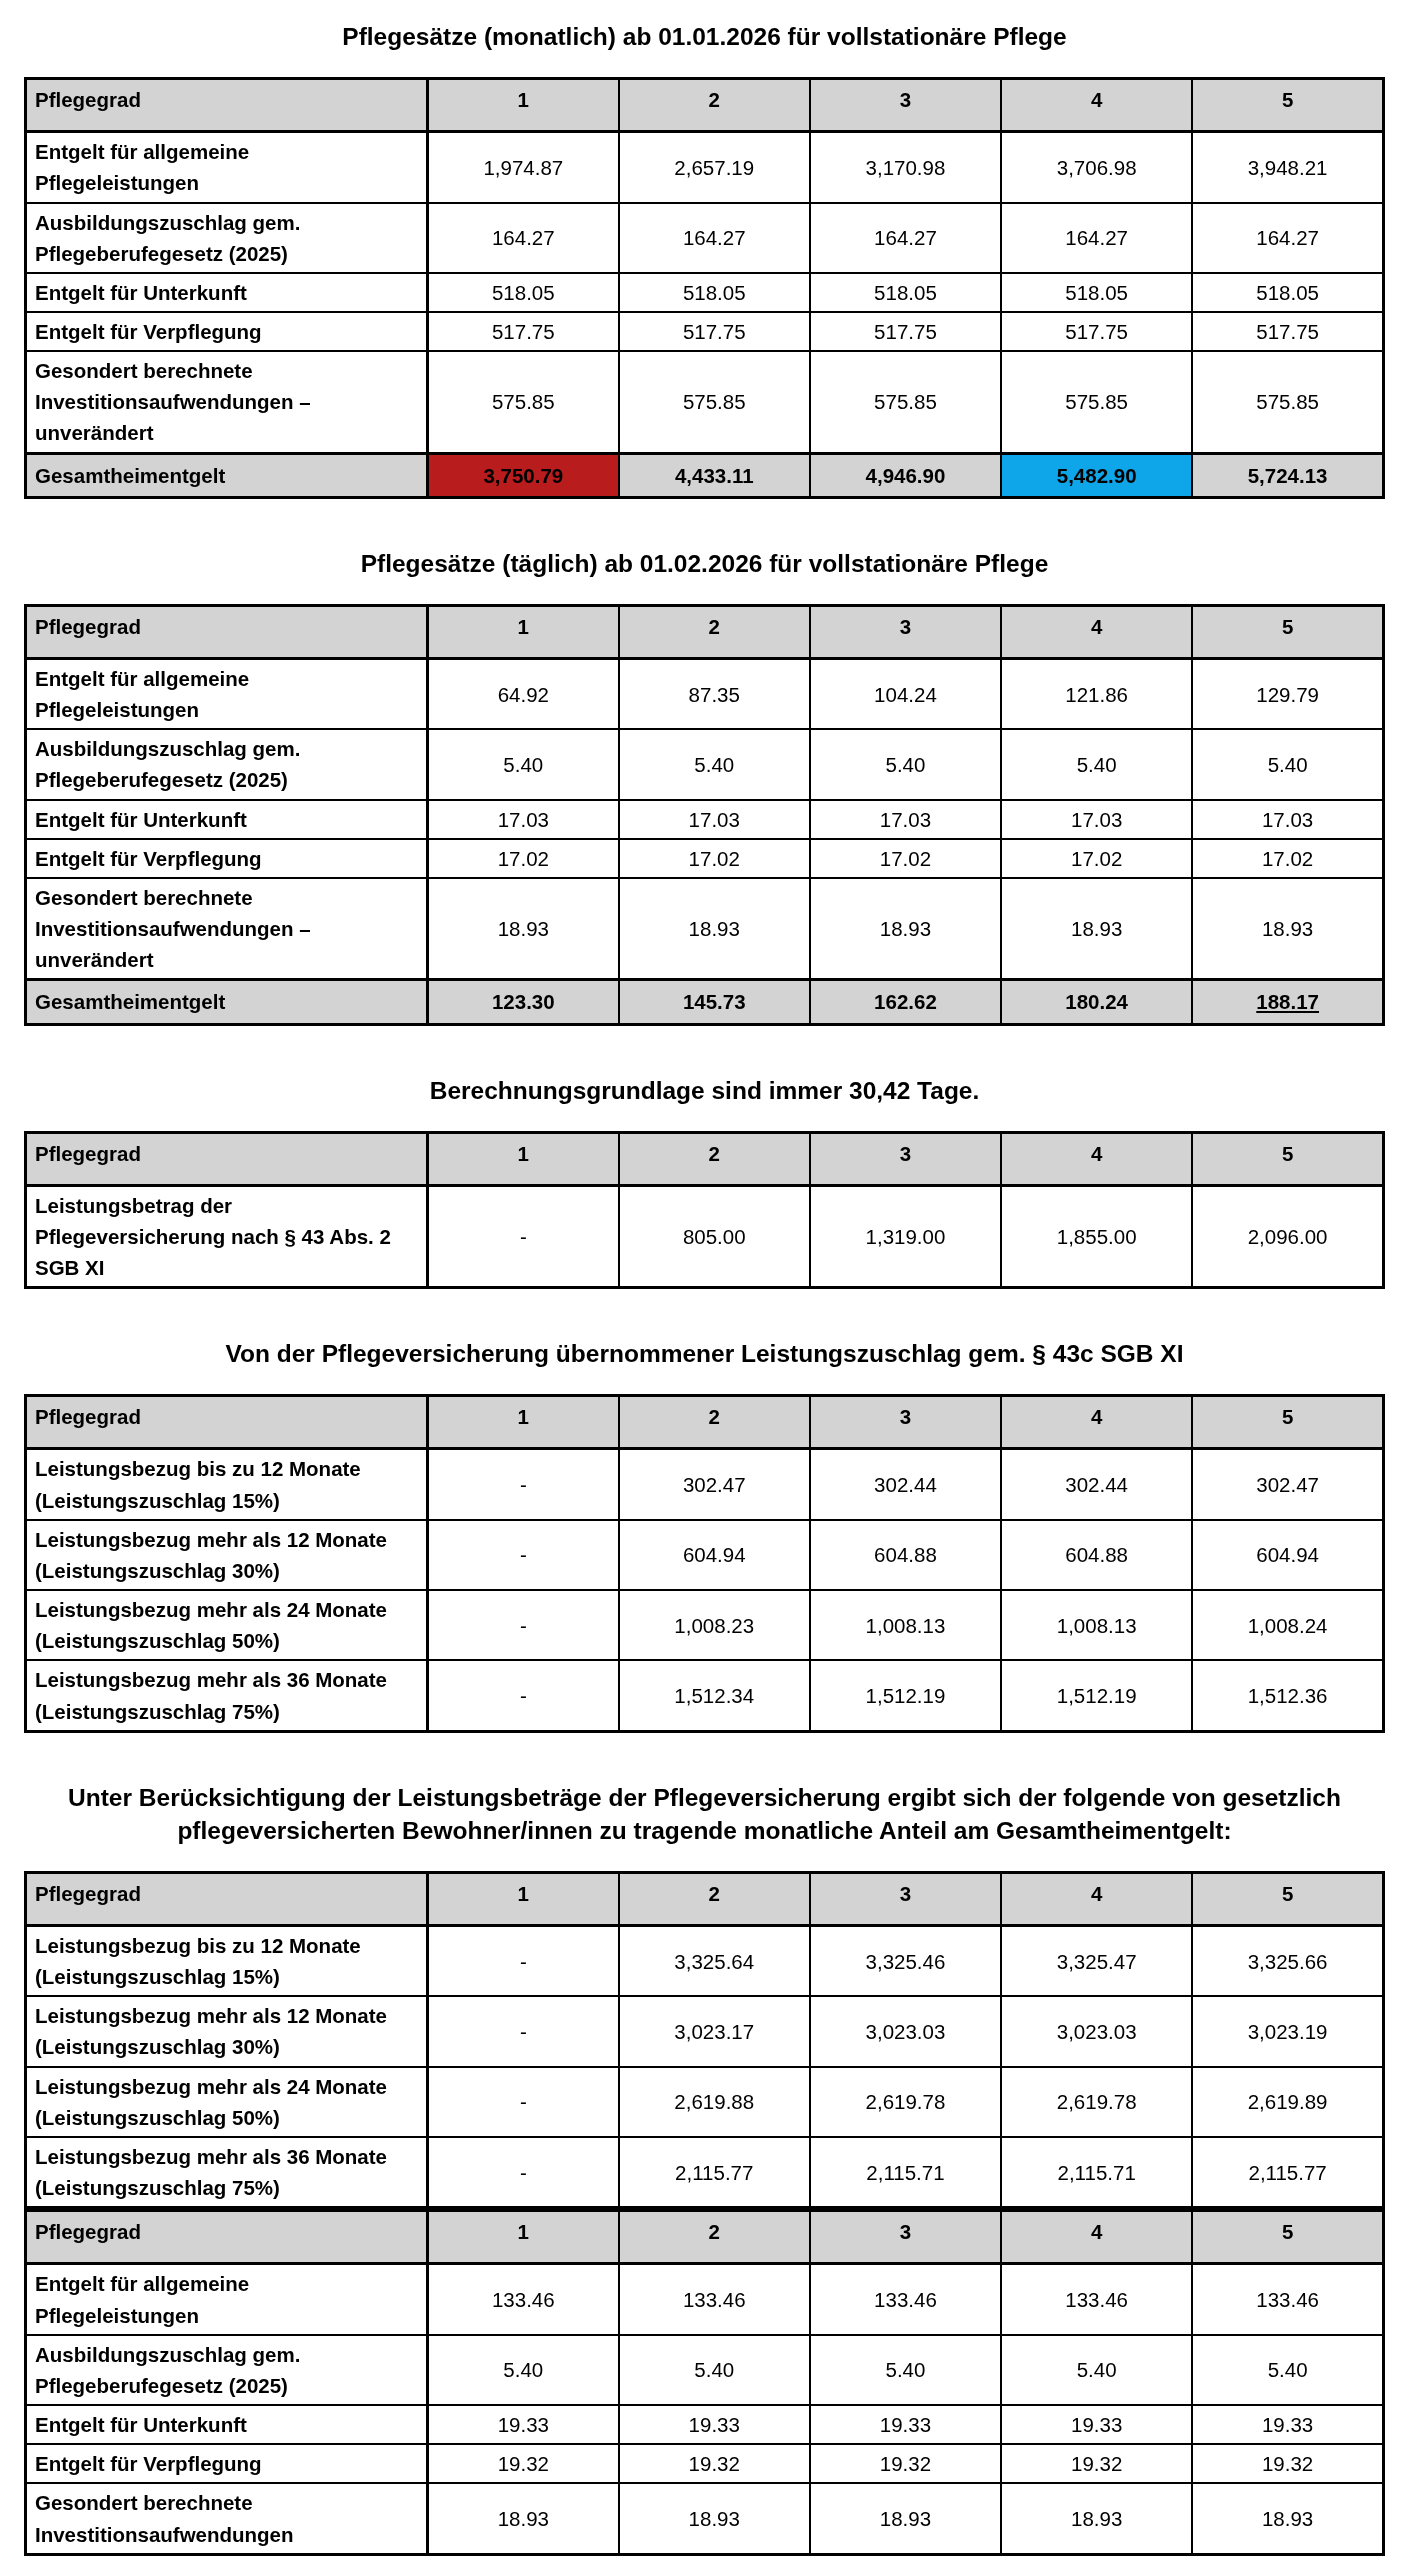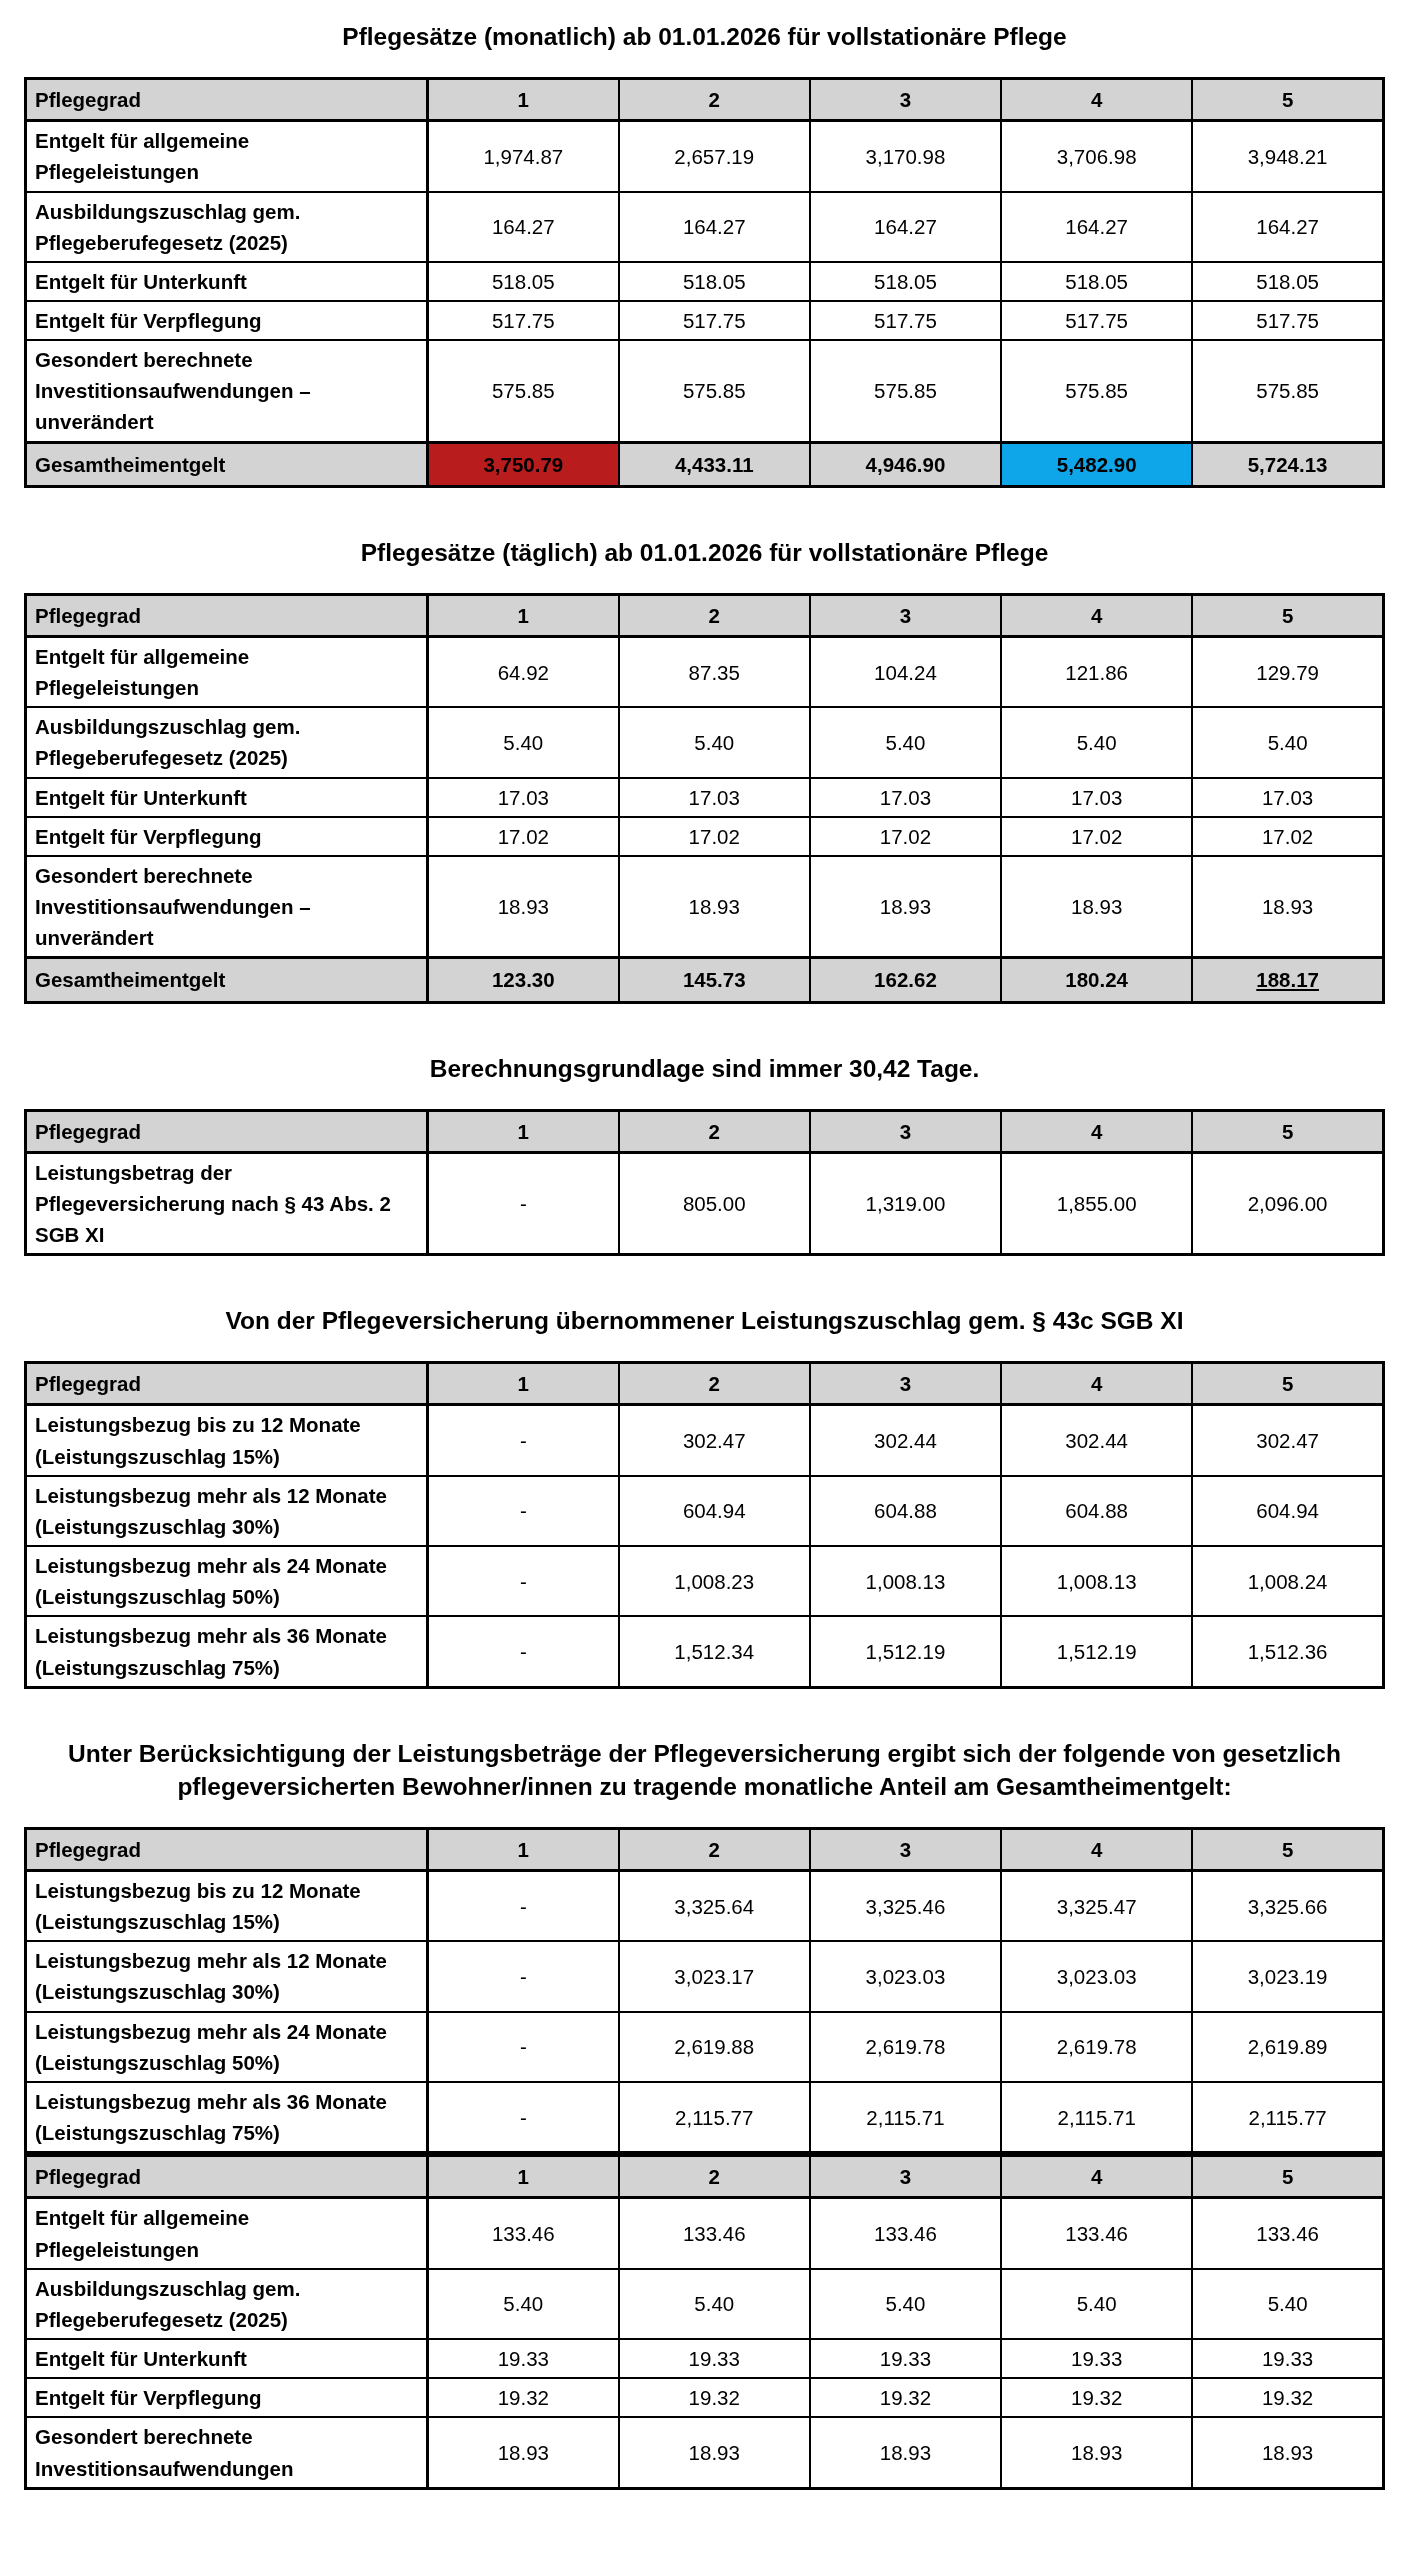"Pflegegrad" table.grid thead th { padding-bottom: 4px -> 15px }
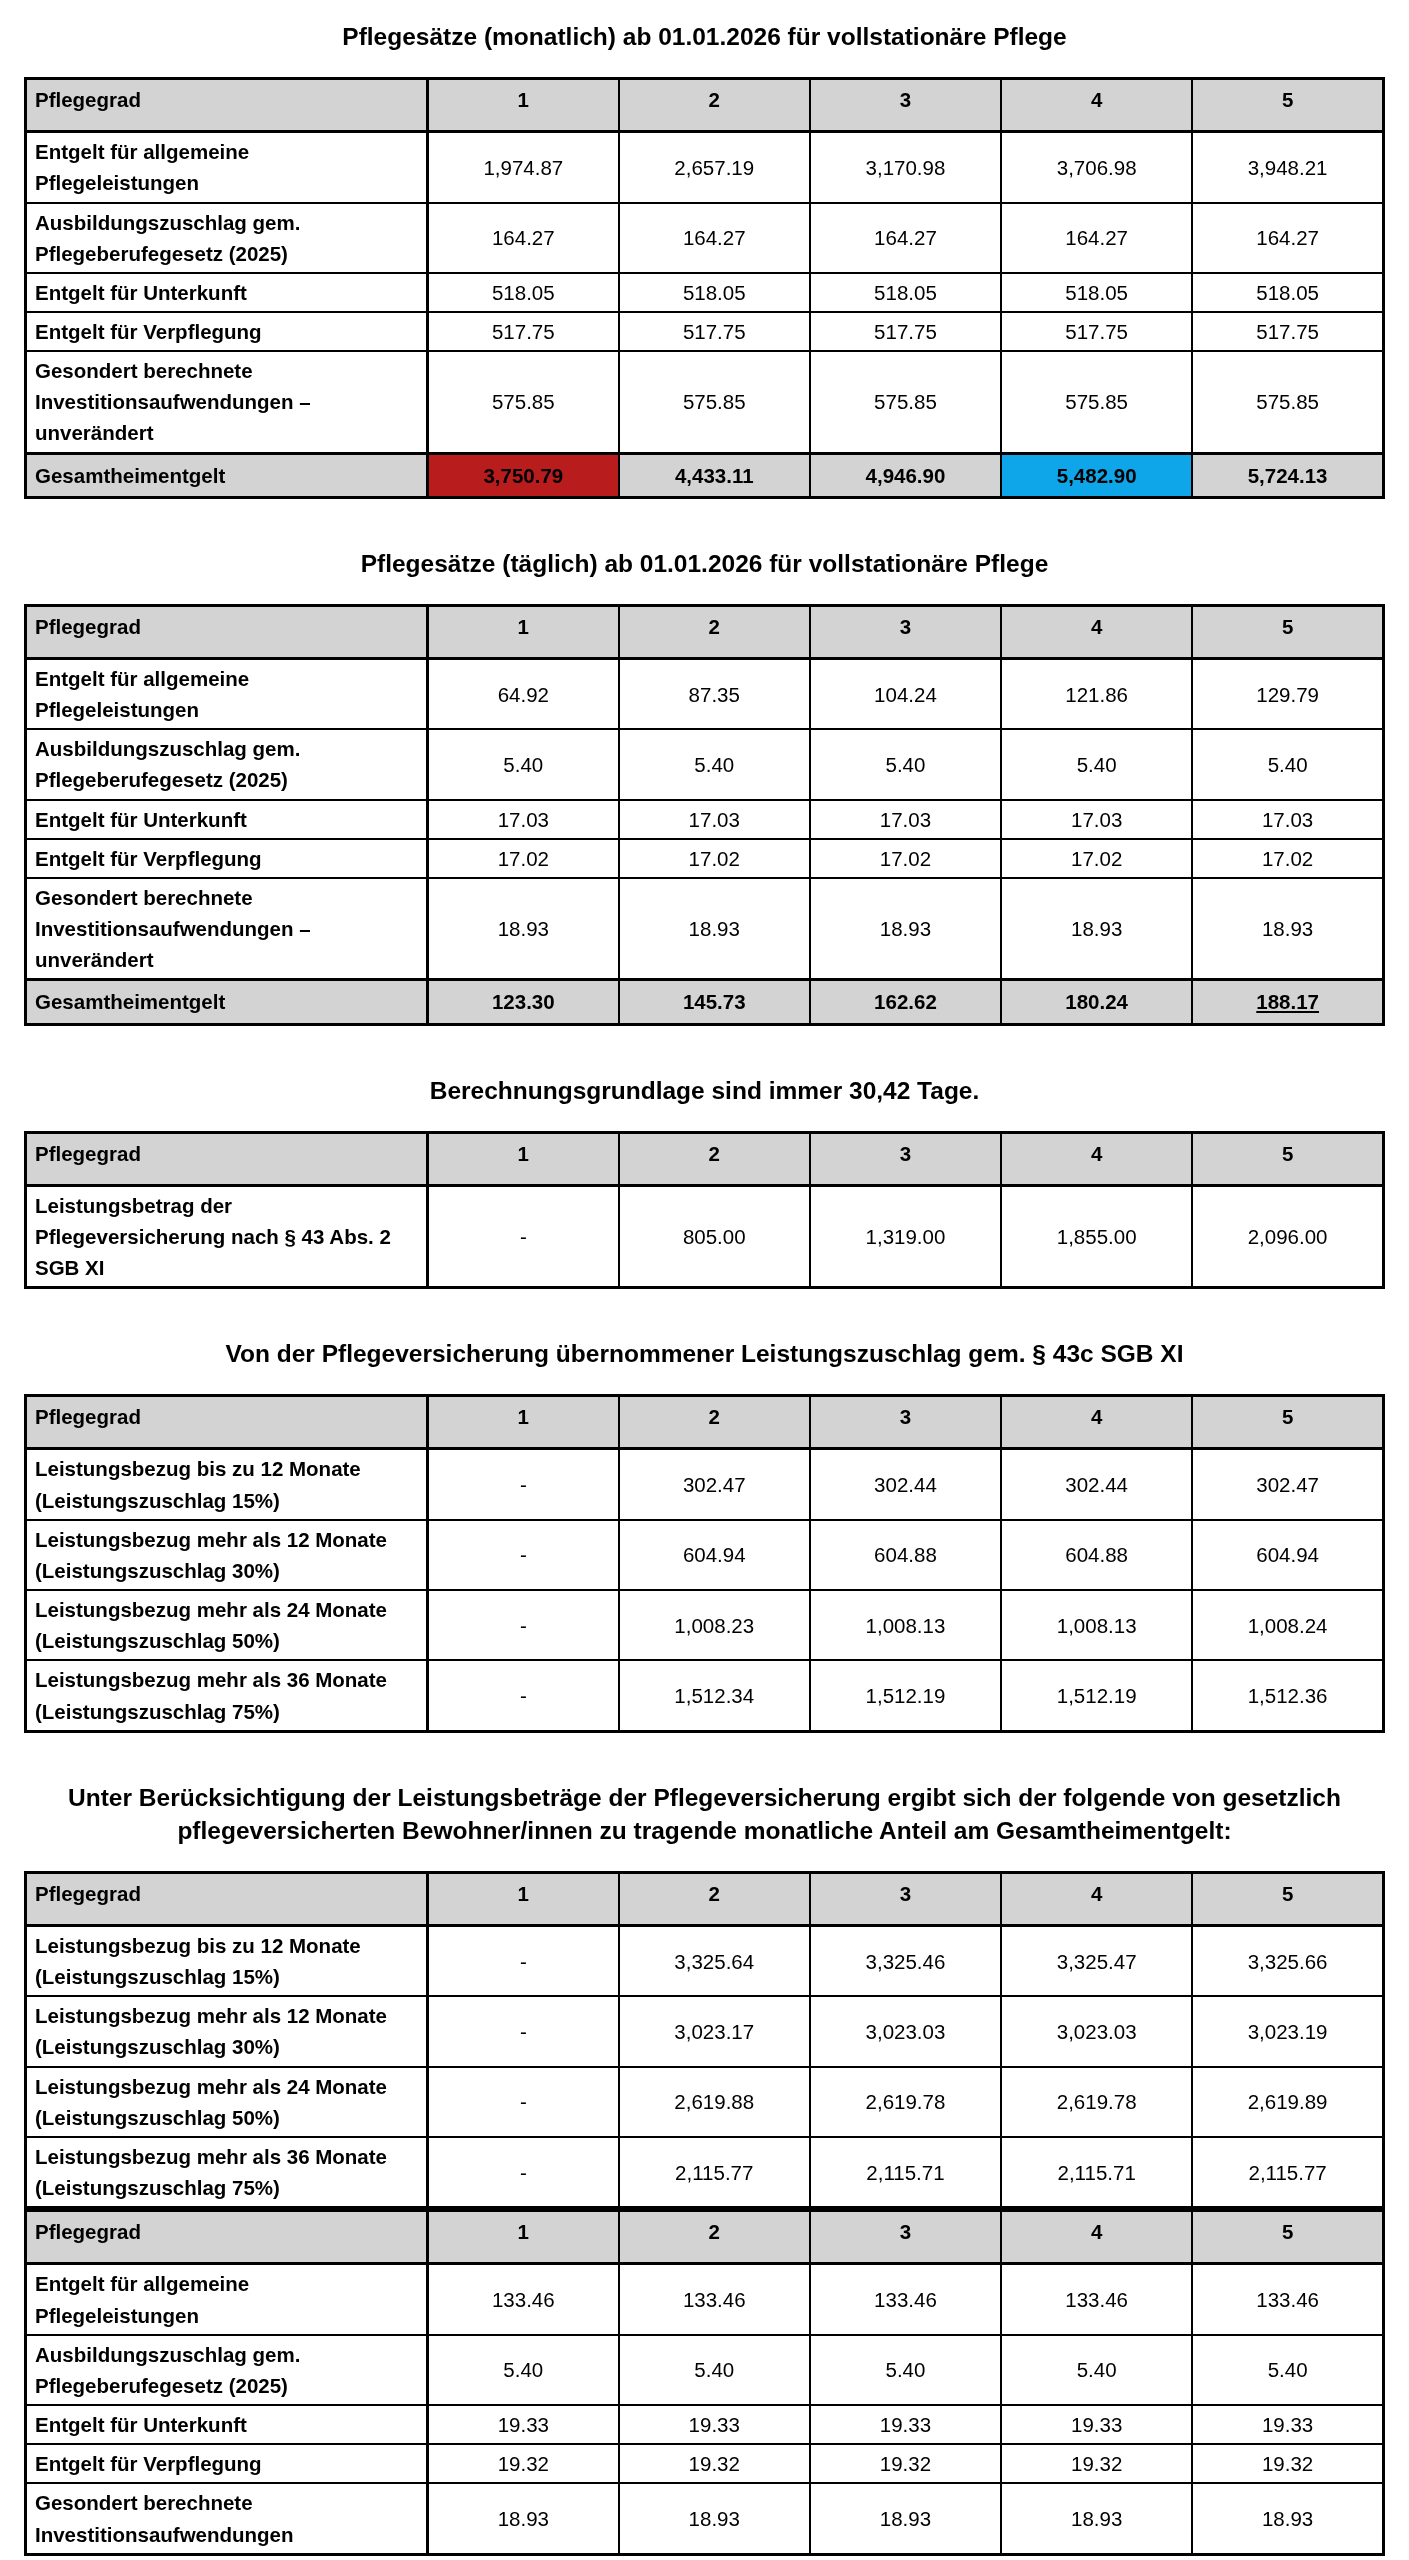"Pflegesätze (täglich) ab 01.01.2026 für" h2.section-title { text: 01.01.2026 -> 01.02.2026 }
